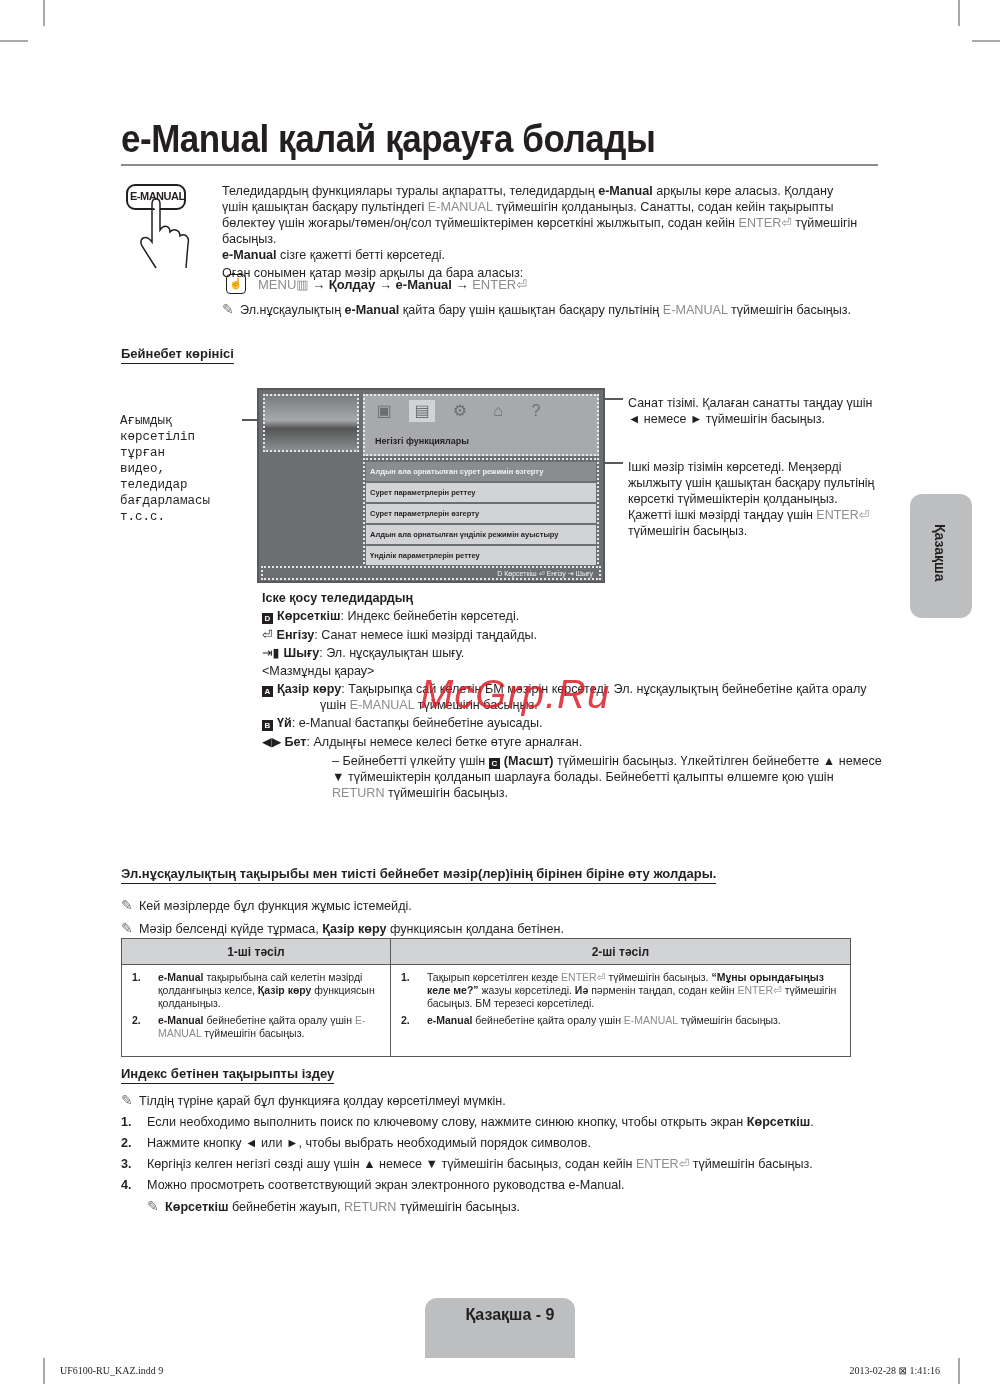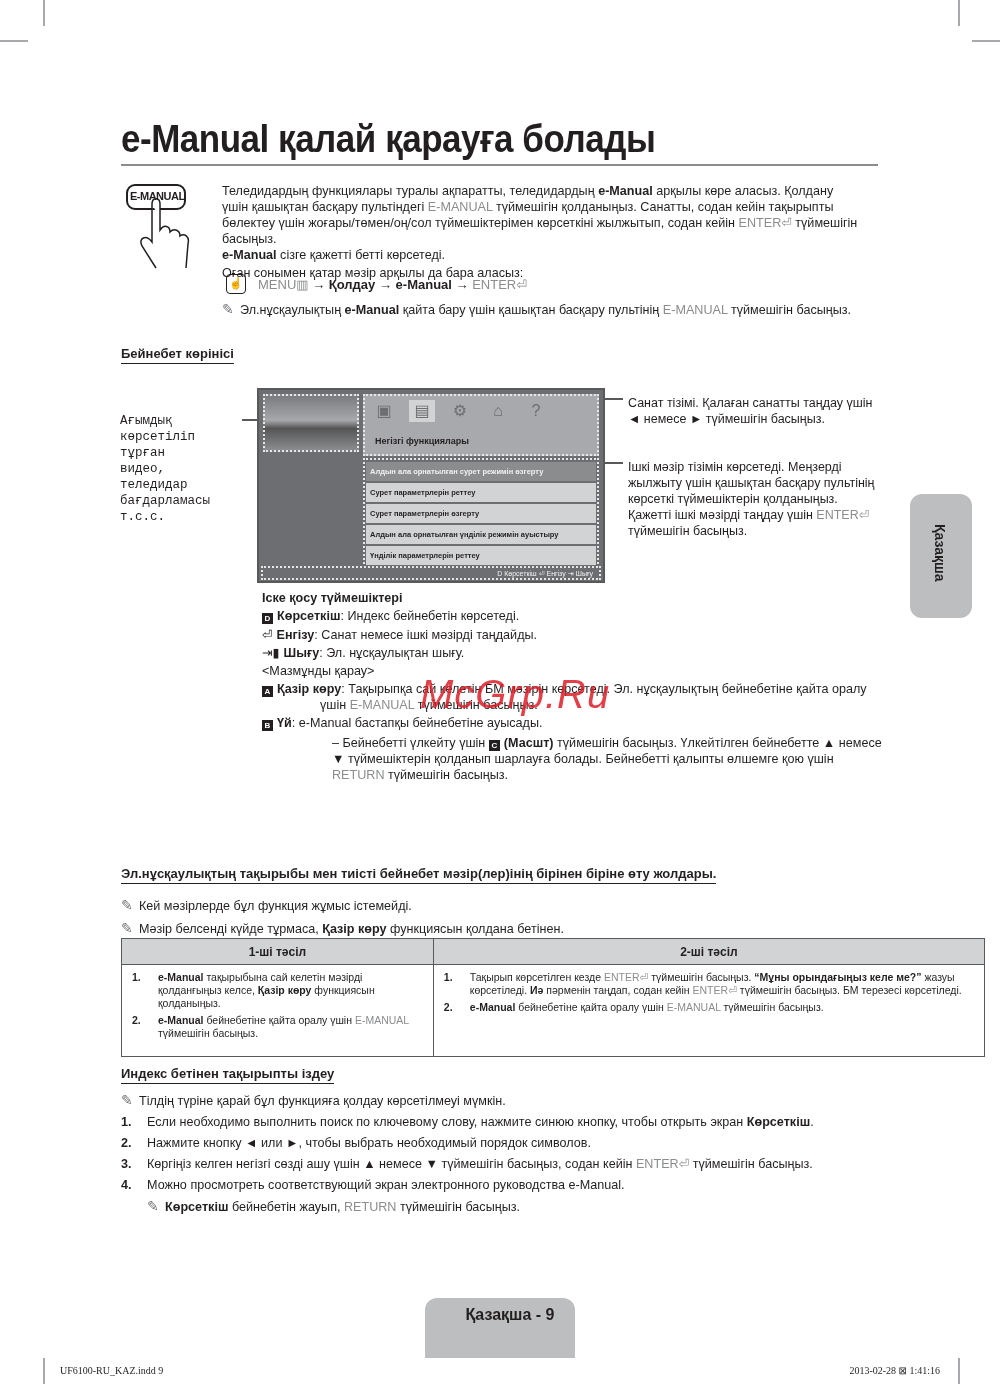"Іске қосу түймешіктері" div.b { text: түймешіктері -> теледидардың }
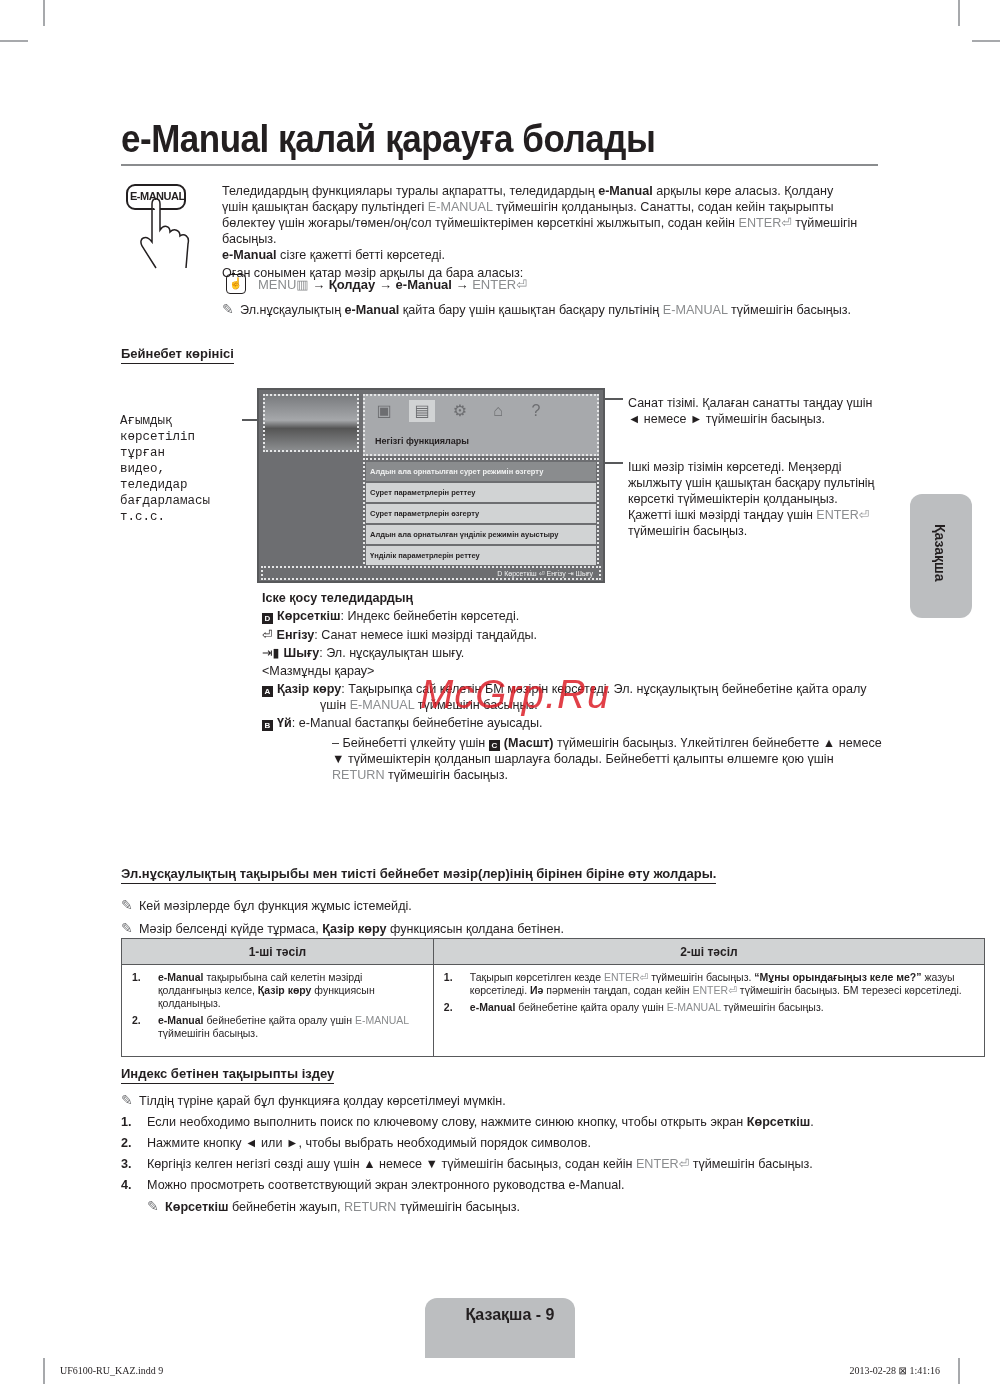"◀▶ Бет: Алдыңғы немесе келесі" div { html: none -> <div><span>◀▶</span><span>Бет</span><span>: Алдыңғы немесе келесі бетке өтуге арналған.</span></div> }
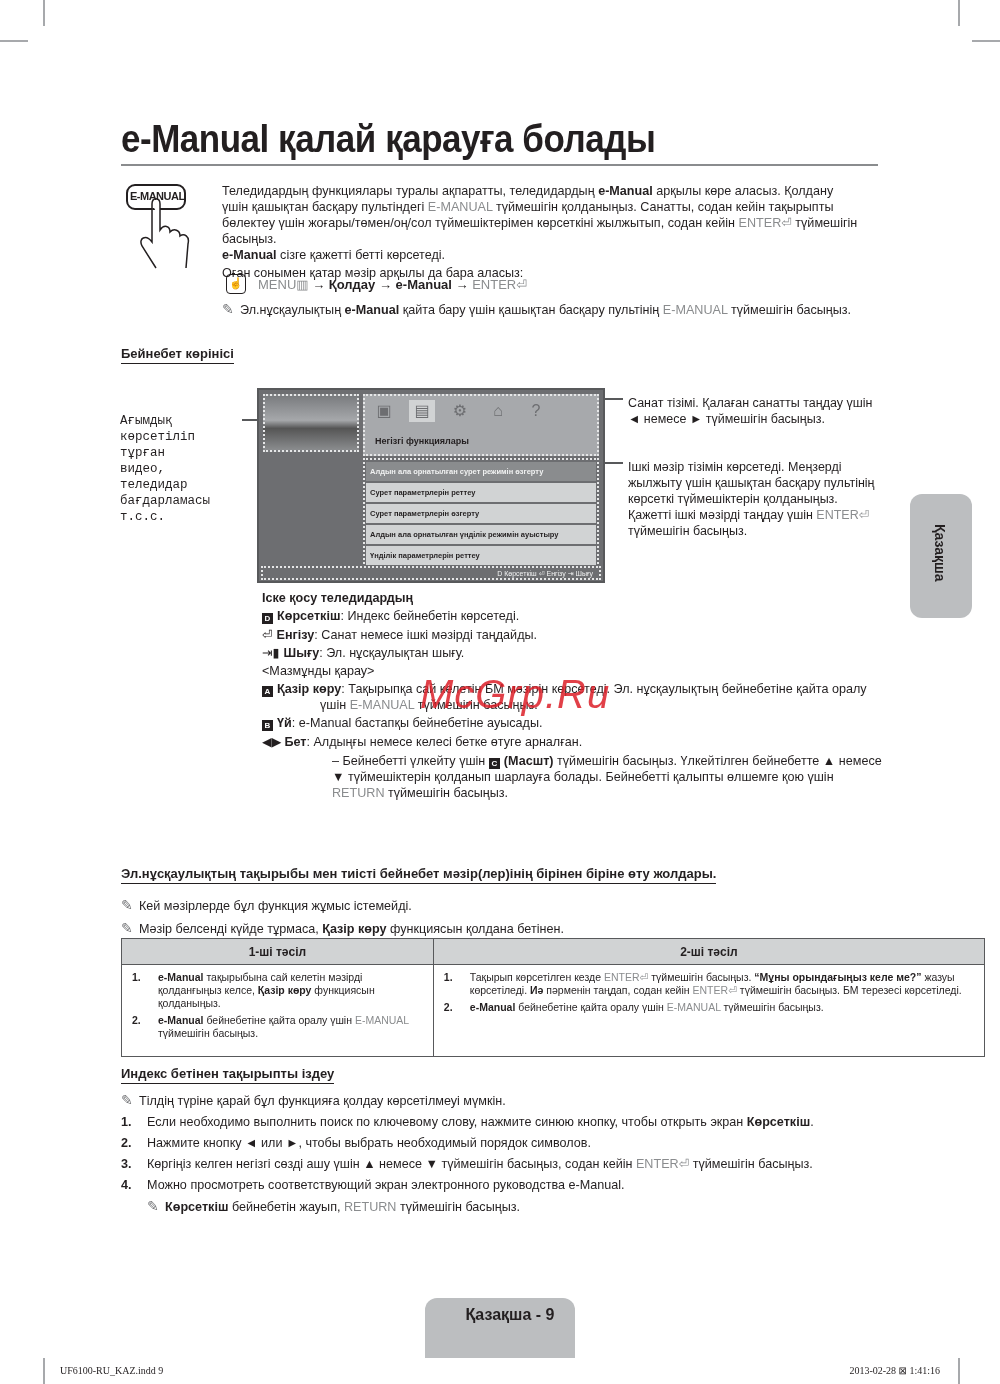"1-ші тәсіл" table { width: 864px -> 730px }
